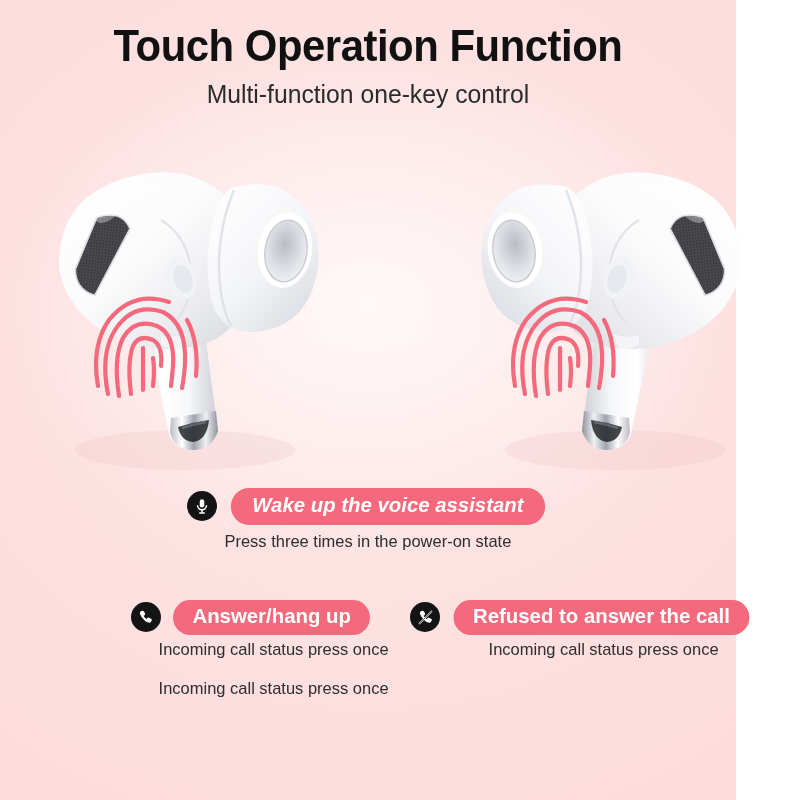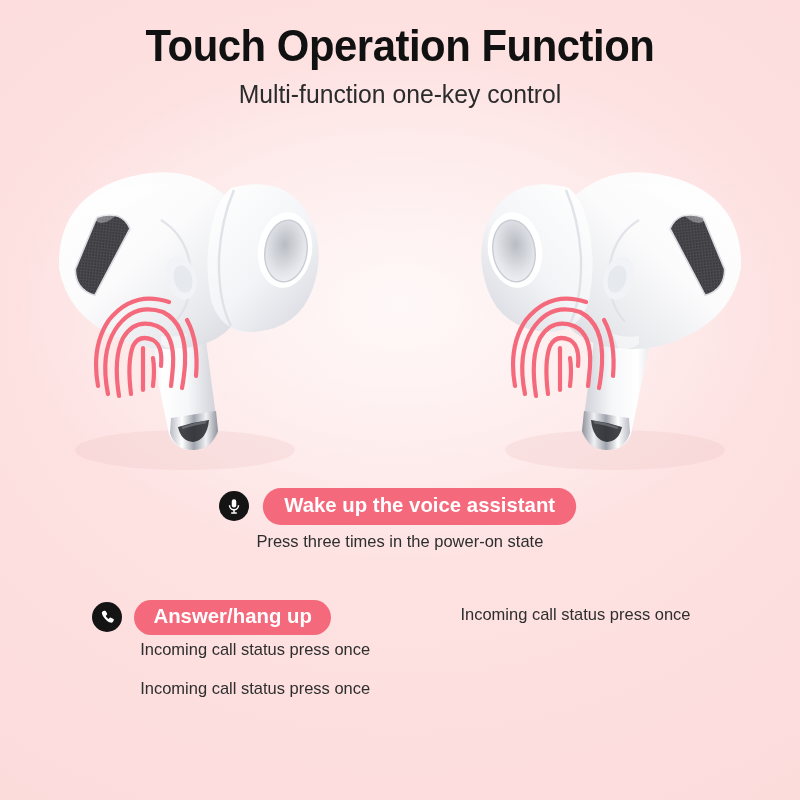"Touch Operation Function" #poster { width: 800px -> 736px }
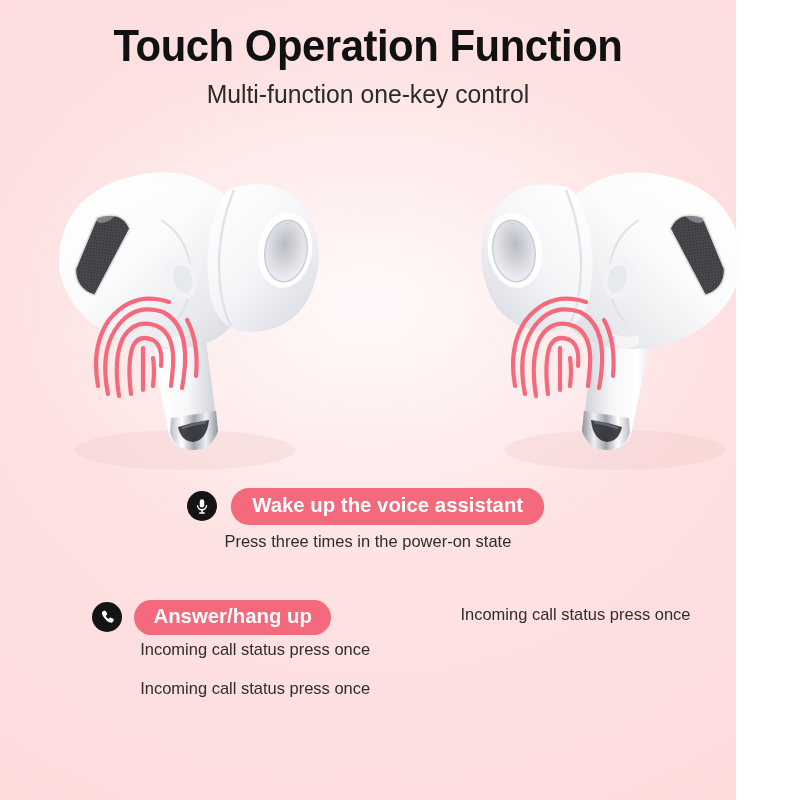"Wake up the voice assistant" .voice-row { font-style: none -> italic }
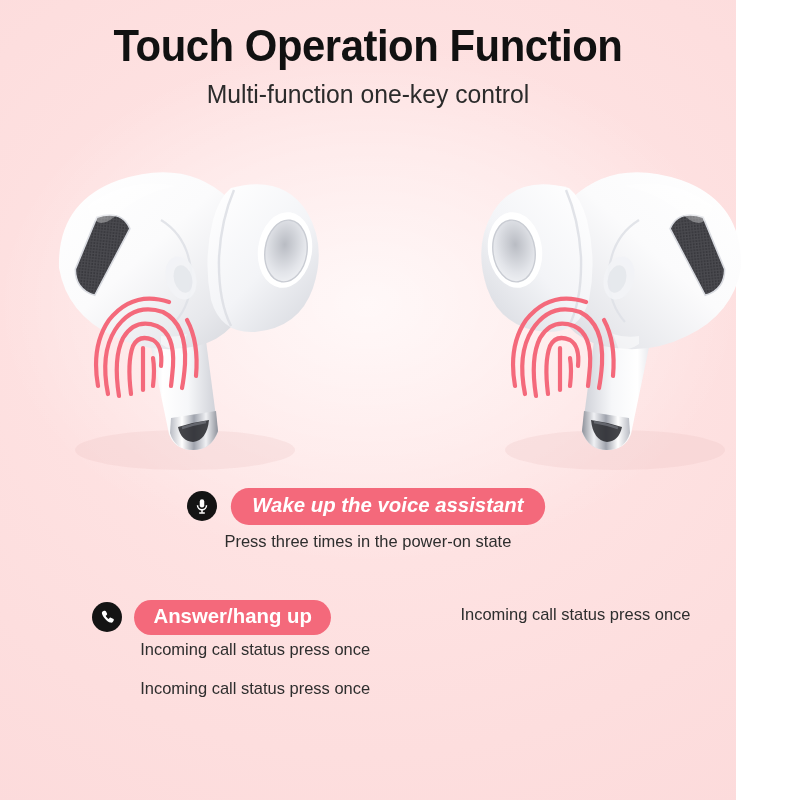"Answer/hang up" .feature { align-items: none -> center }
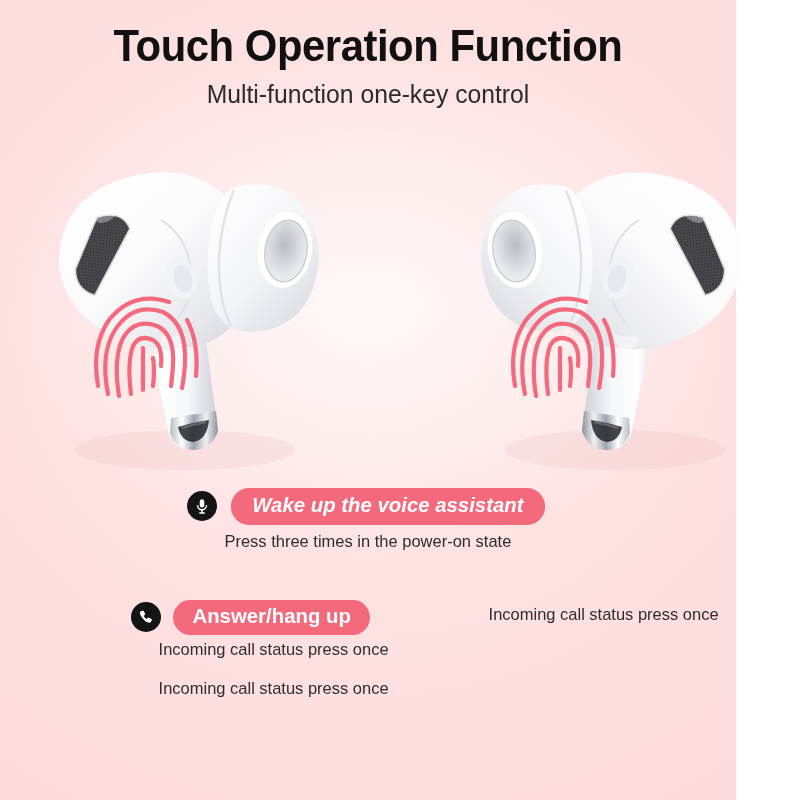"Refused to answer the call" div.feature-row { html: none -> <div> <span> <svg> <path></path> <line></line> <line></line> </svg> </span> <span>Refused to answer the call</span> </div> }
